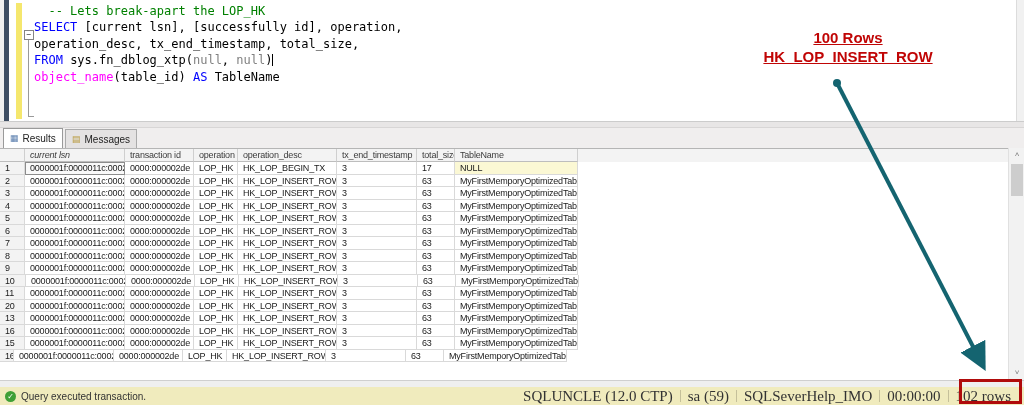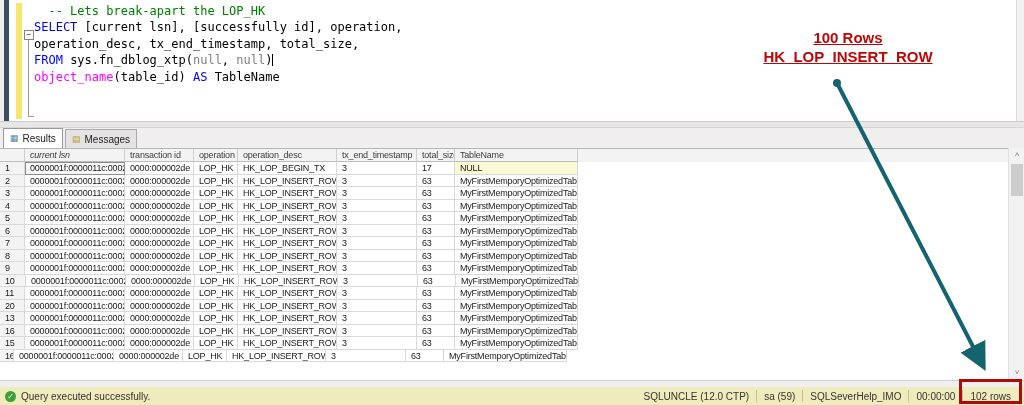"Query executed successfully." span { text: successfully -> transaction }
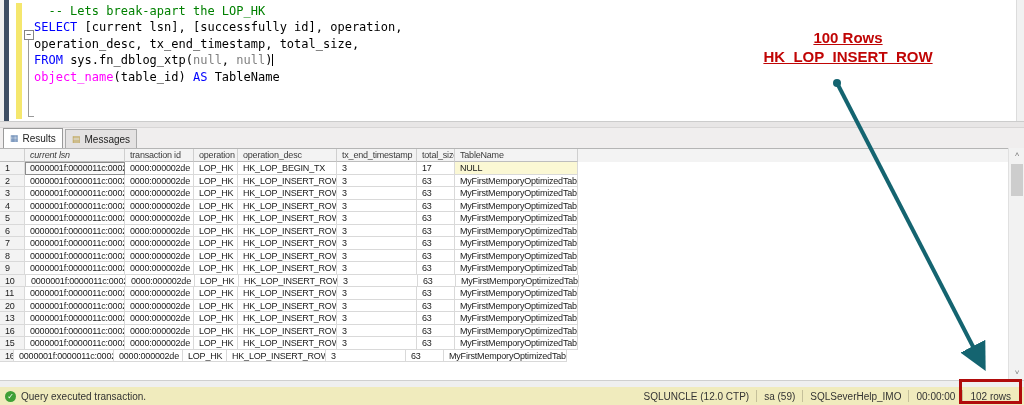"SQLUNCLE (12.0 CTP)" #status-right { font-family: none -> Liberation Serif, serif; font-size: 10px -> 15px }
